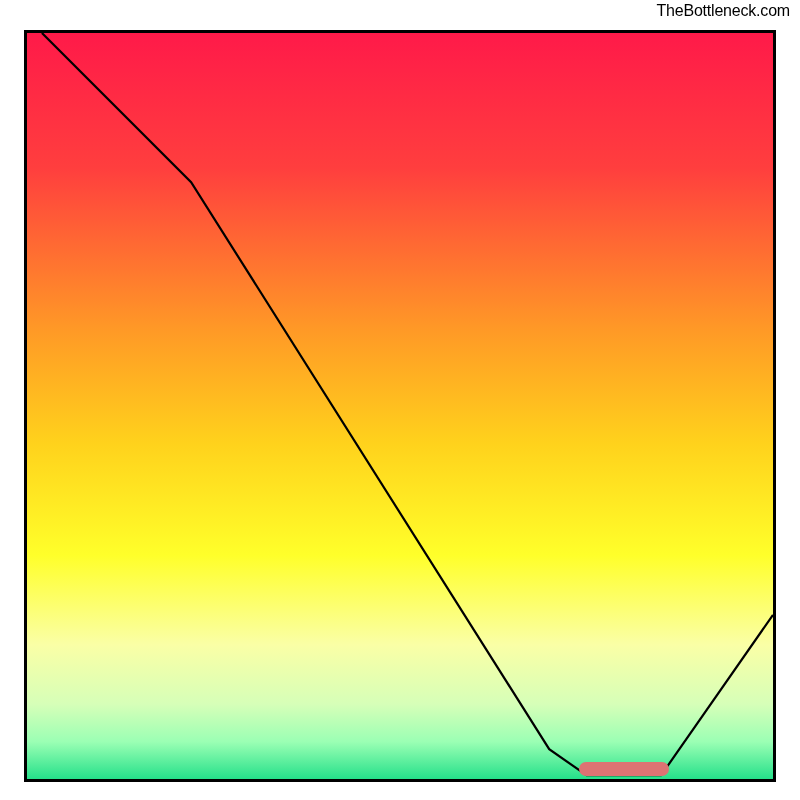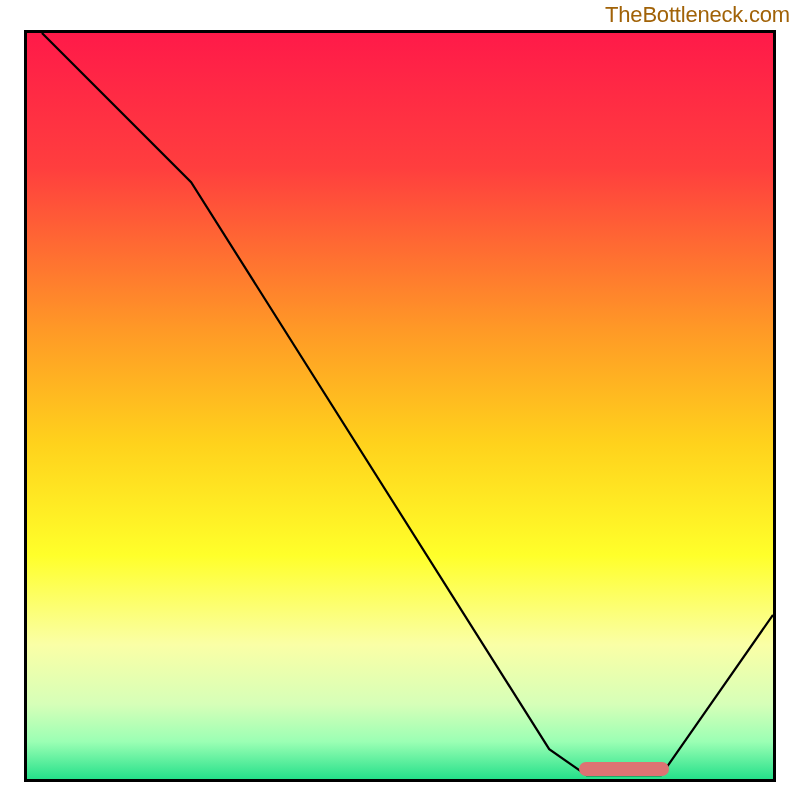"TheBottleneck.com" .watermark { color: #a16207 -> #000000; font-size: 22px -> 16px }
